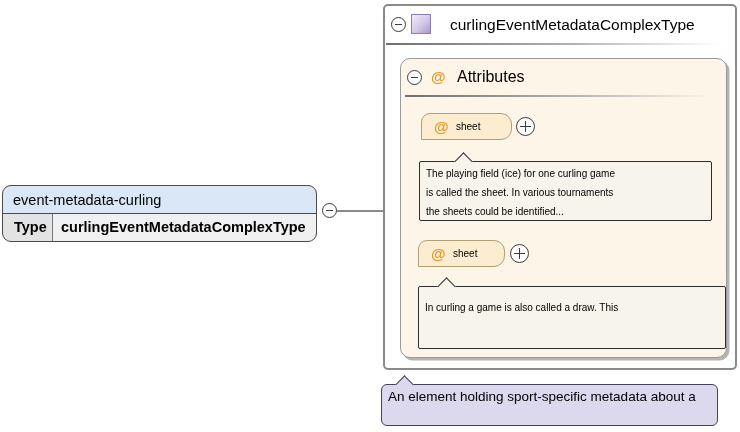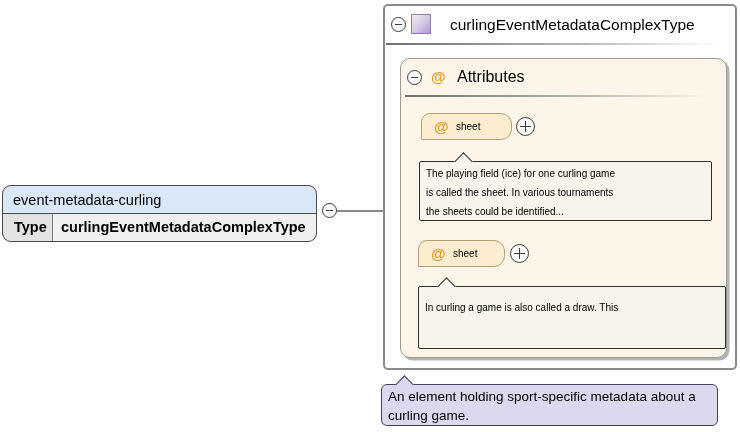"curling game." div.doc-line { html: <div>curling game.</div> -> none }
